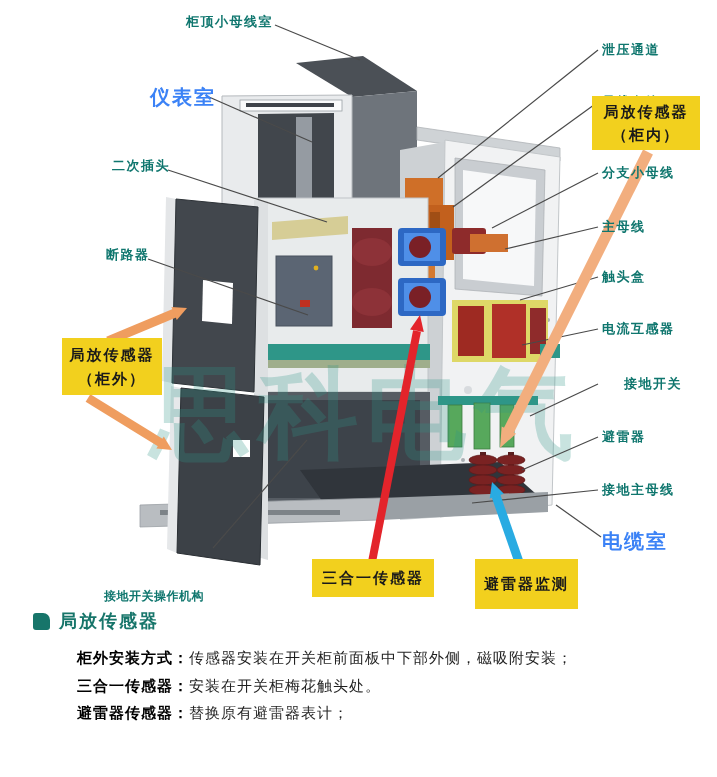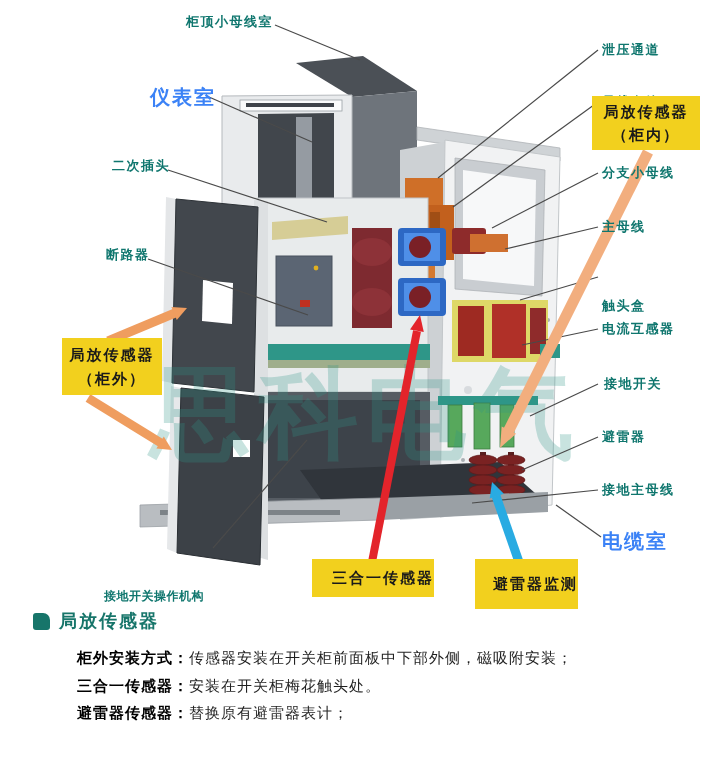"触头盒" div.lbl { margin-top: 29px -> none }
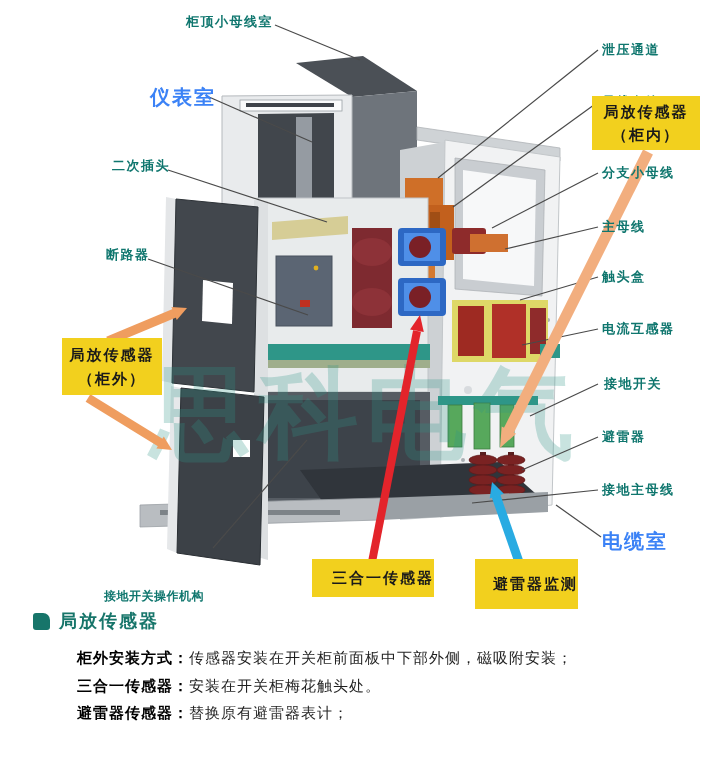"接地开关" div.lbl { left: 604px -> 624px }
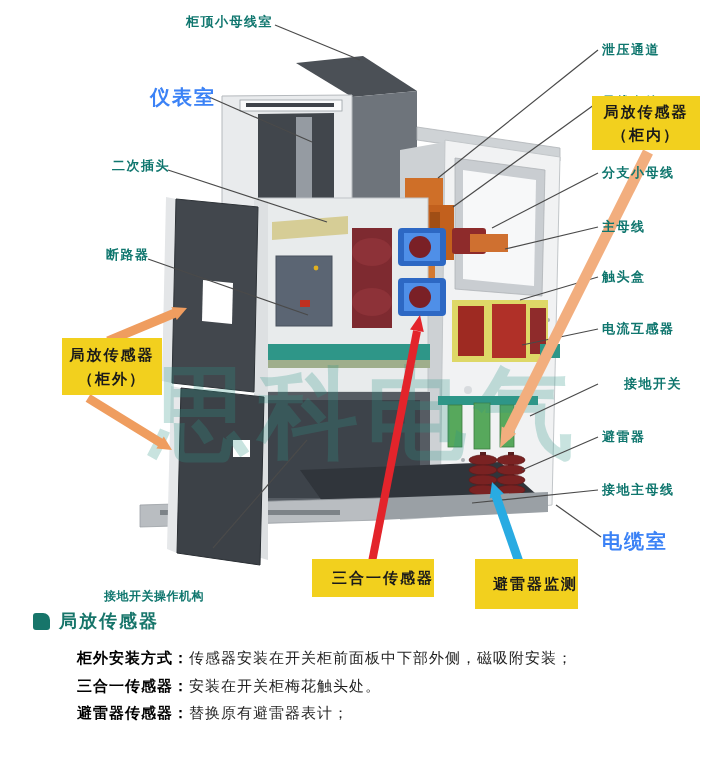"三合一传感器" .ybox-single { align-items: flex-end -> none }
